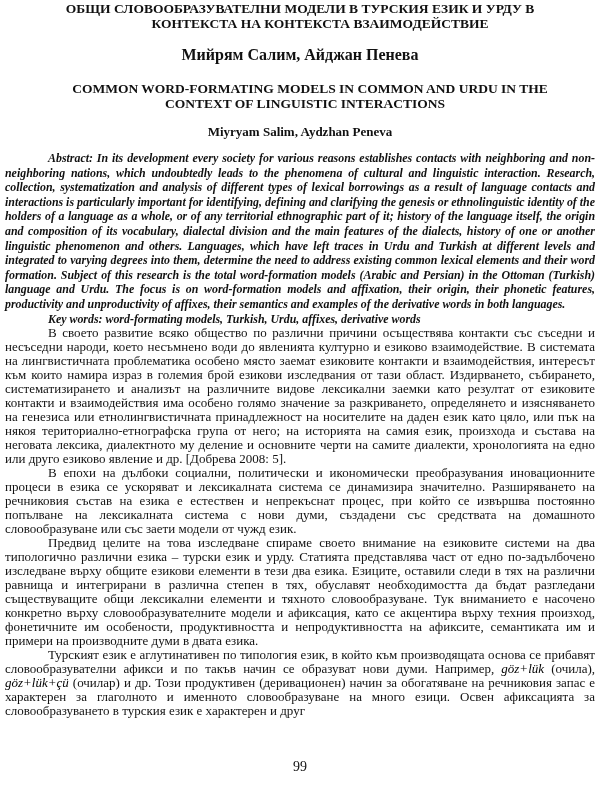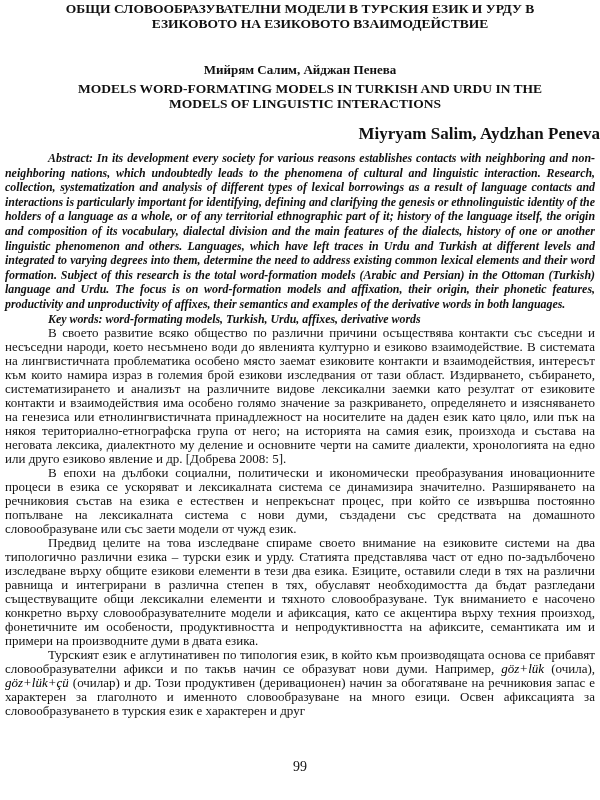"ЕЗИКОВОТО НА ЕЗИКОВОТО ВЗАИМОДЕЙСТВИЕ" span.l2 { text: ЕЗИКОВОТО НА ЕЗИКОВОТО -> КОНТЕКСТА НА КОНТЕКСТА }
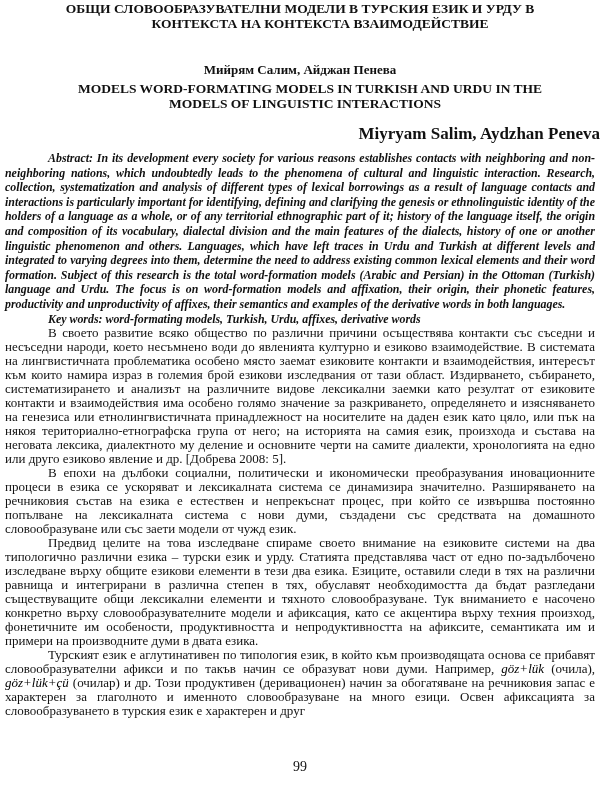"Мийрям Салим, Айджан Пенева" .authors-bg { font-size: 13px -> 16px; top: 62px -> 46px }
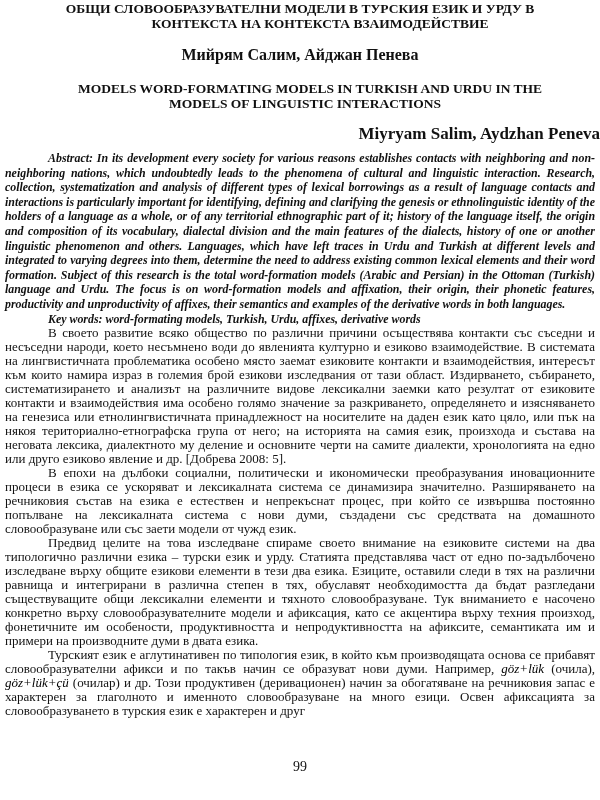"MODELS WORD-FORMATING MODELS IN TURKISH" span.l1 { text: MODELS WORD-FORMATING MODELS IN TURKISH -> COMMON WORD-FORMATING MODELS IN COMMON }
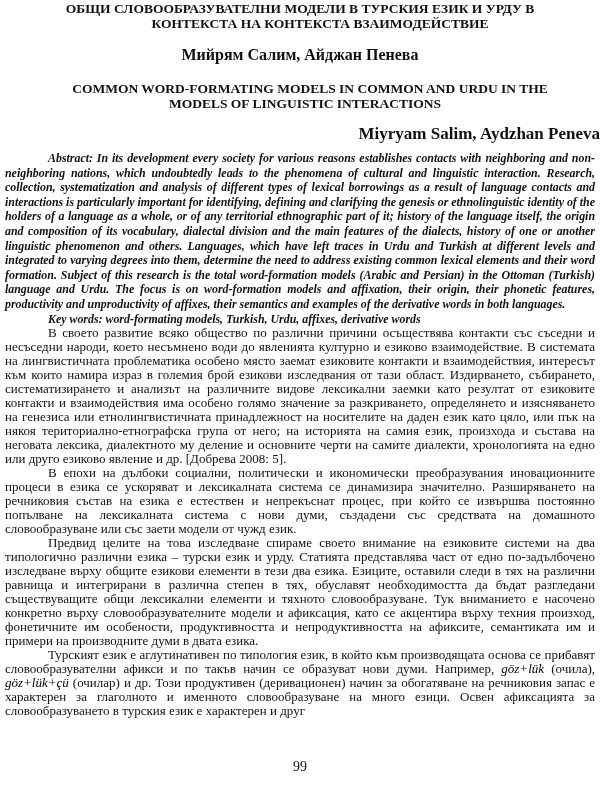"MODELS OF LINGUISTIC INTERACTIONS" span.l2 { text: MODELS -> CONTEXT }
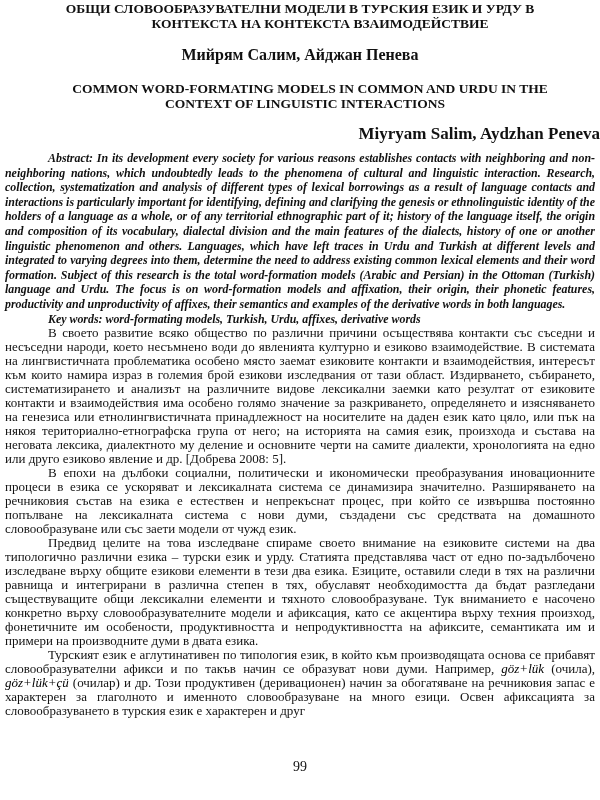"Miyryam Salim, Aydzhan Peneva" .authors-en { font-size: 17px -> 13px; text-align: right -> center }
